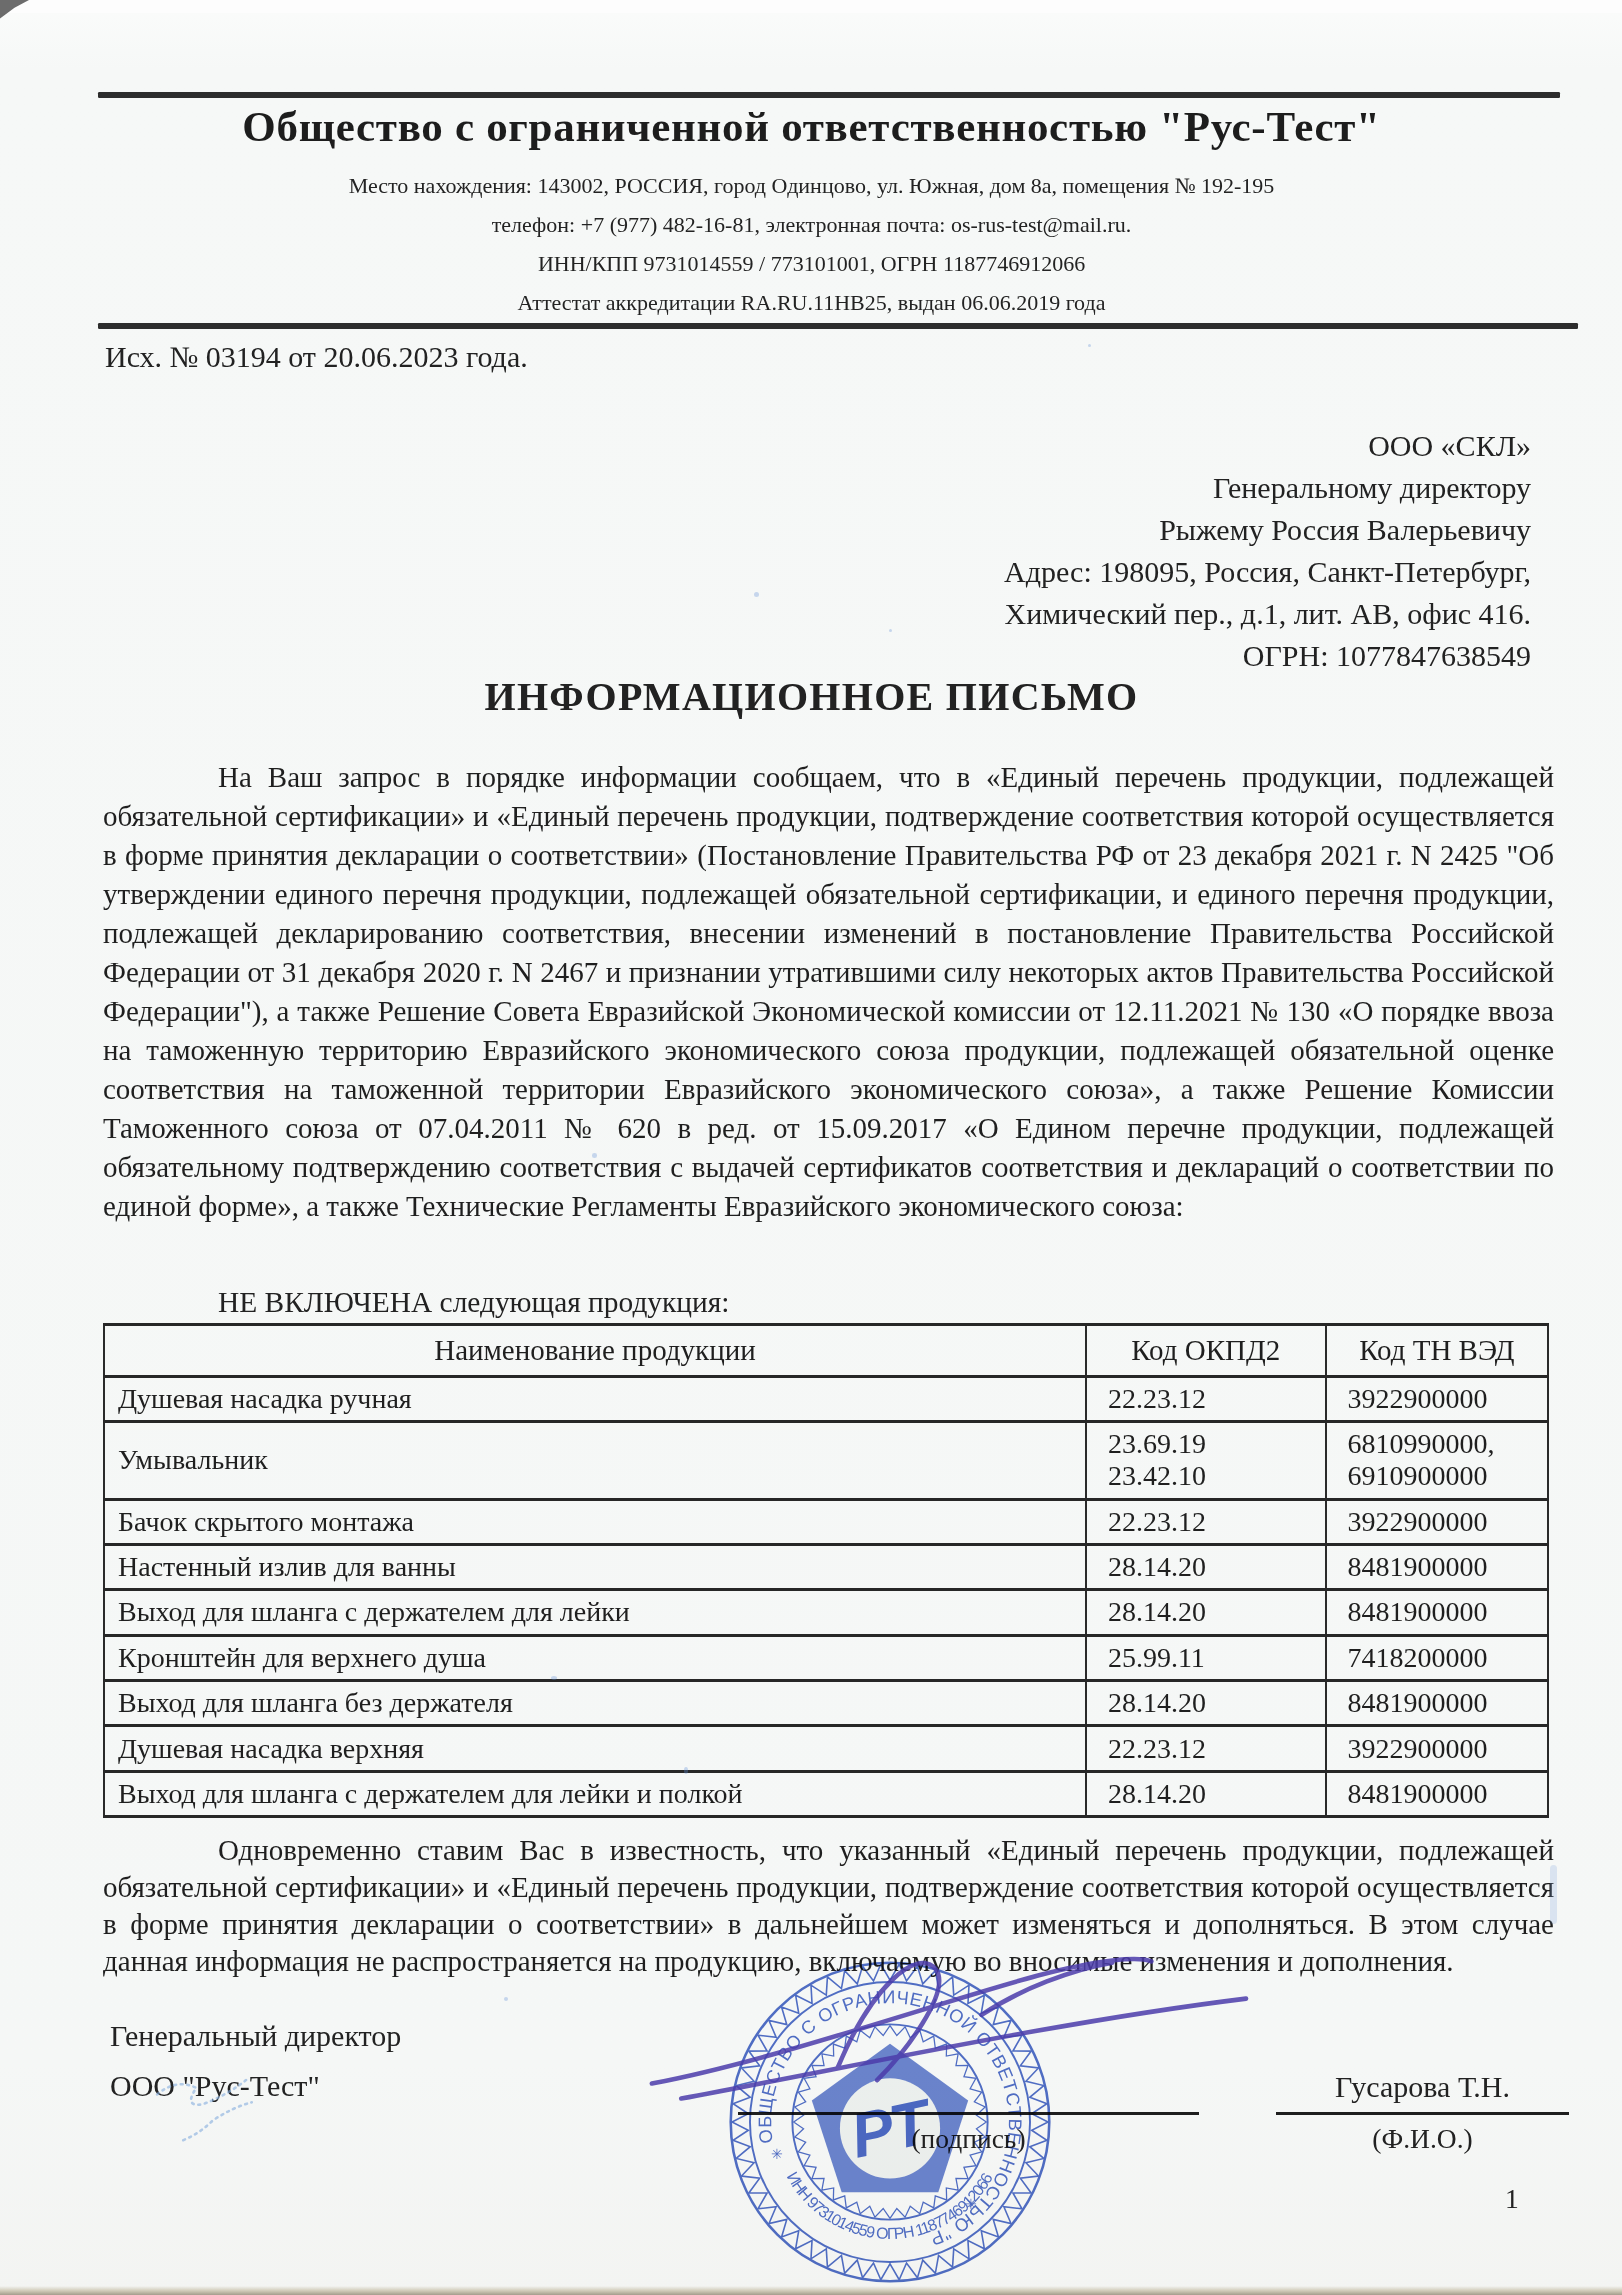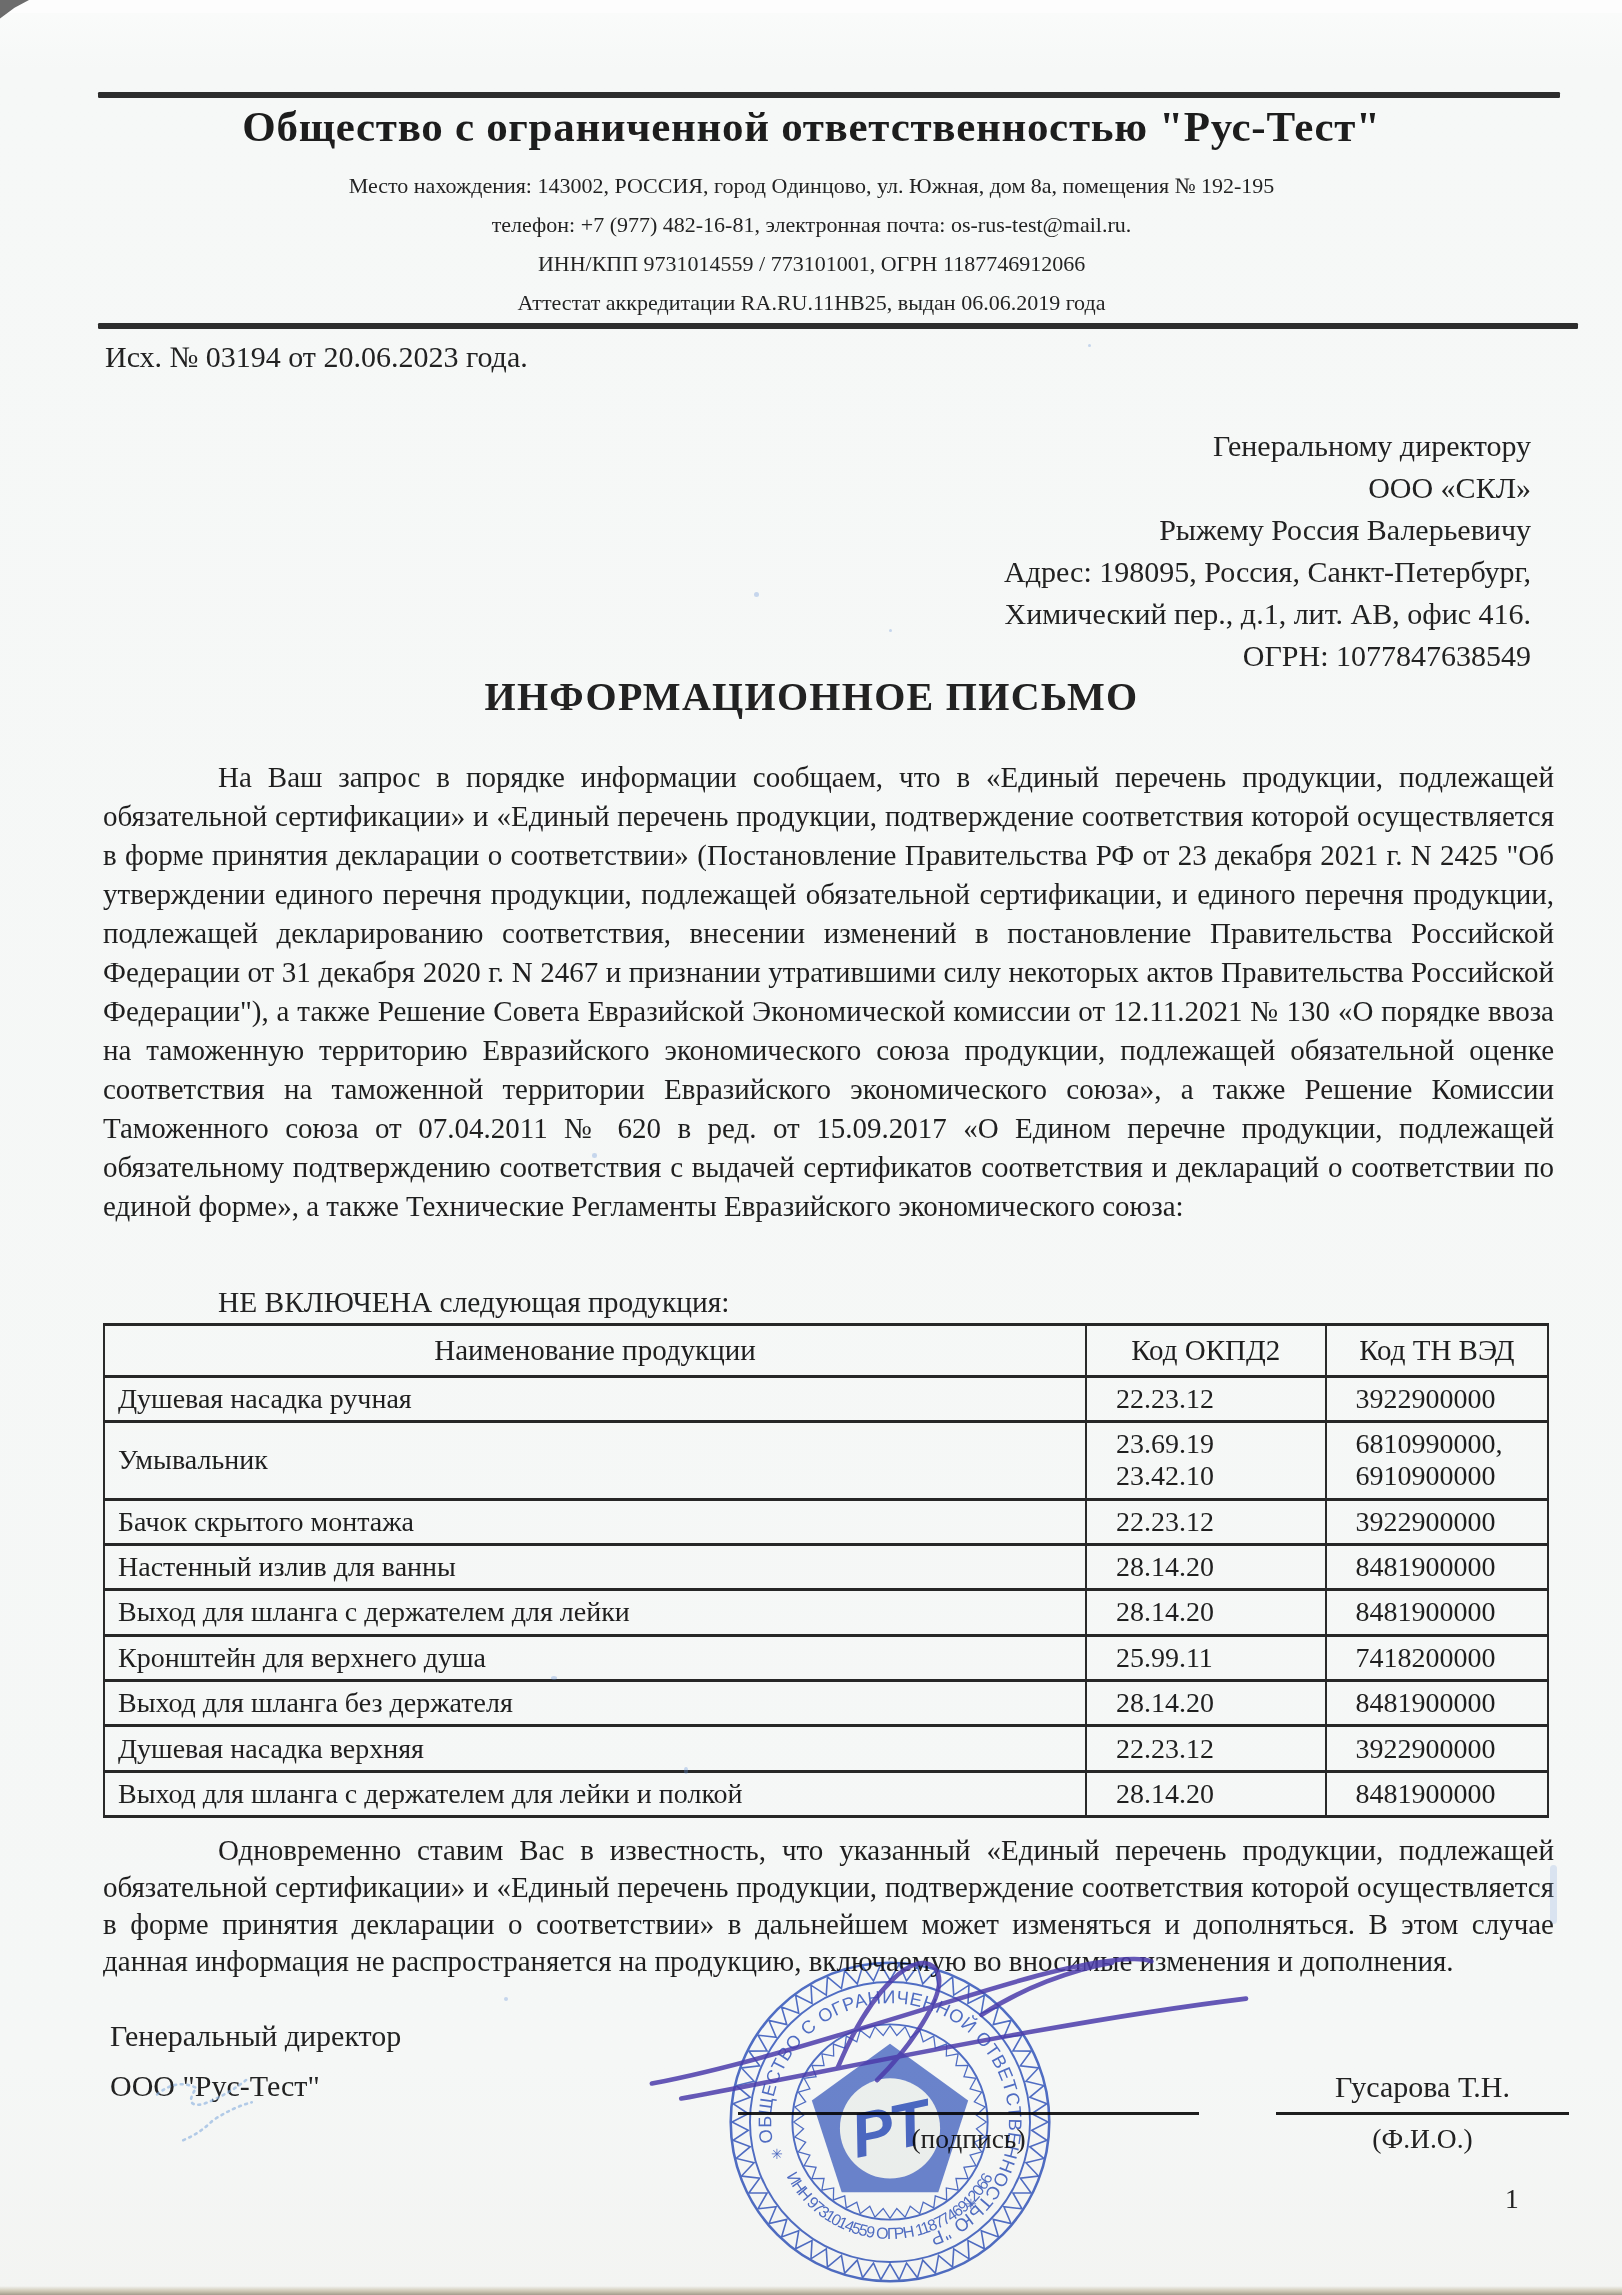"Генеральному директору" div { order: before "ООО «СКЛ»" -> after "ООО «СКЛ»" }
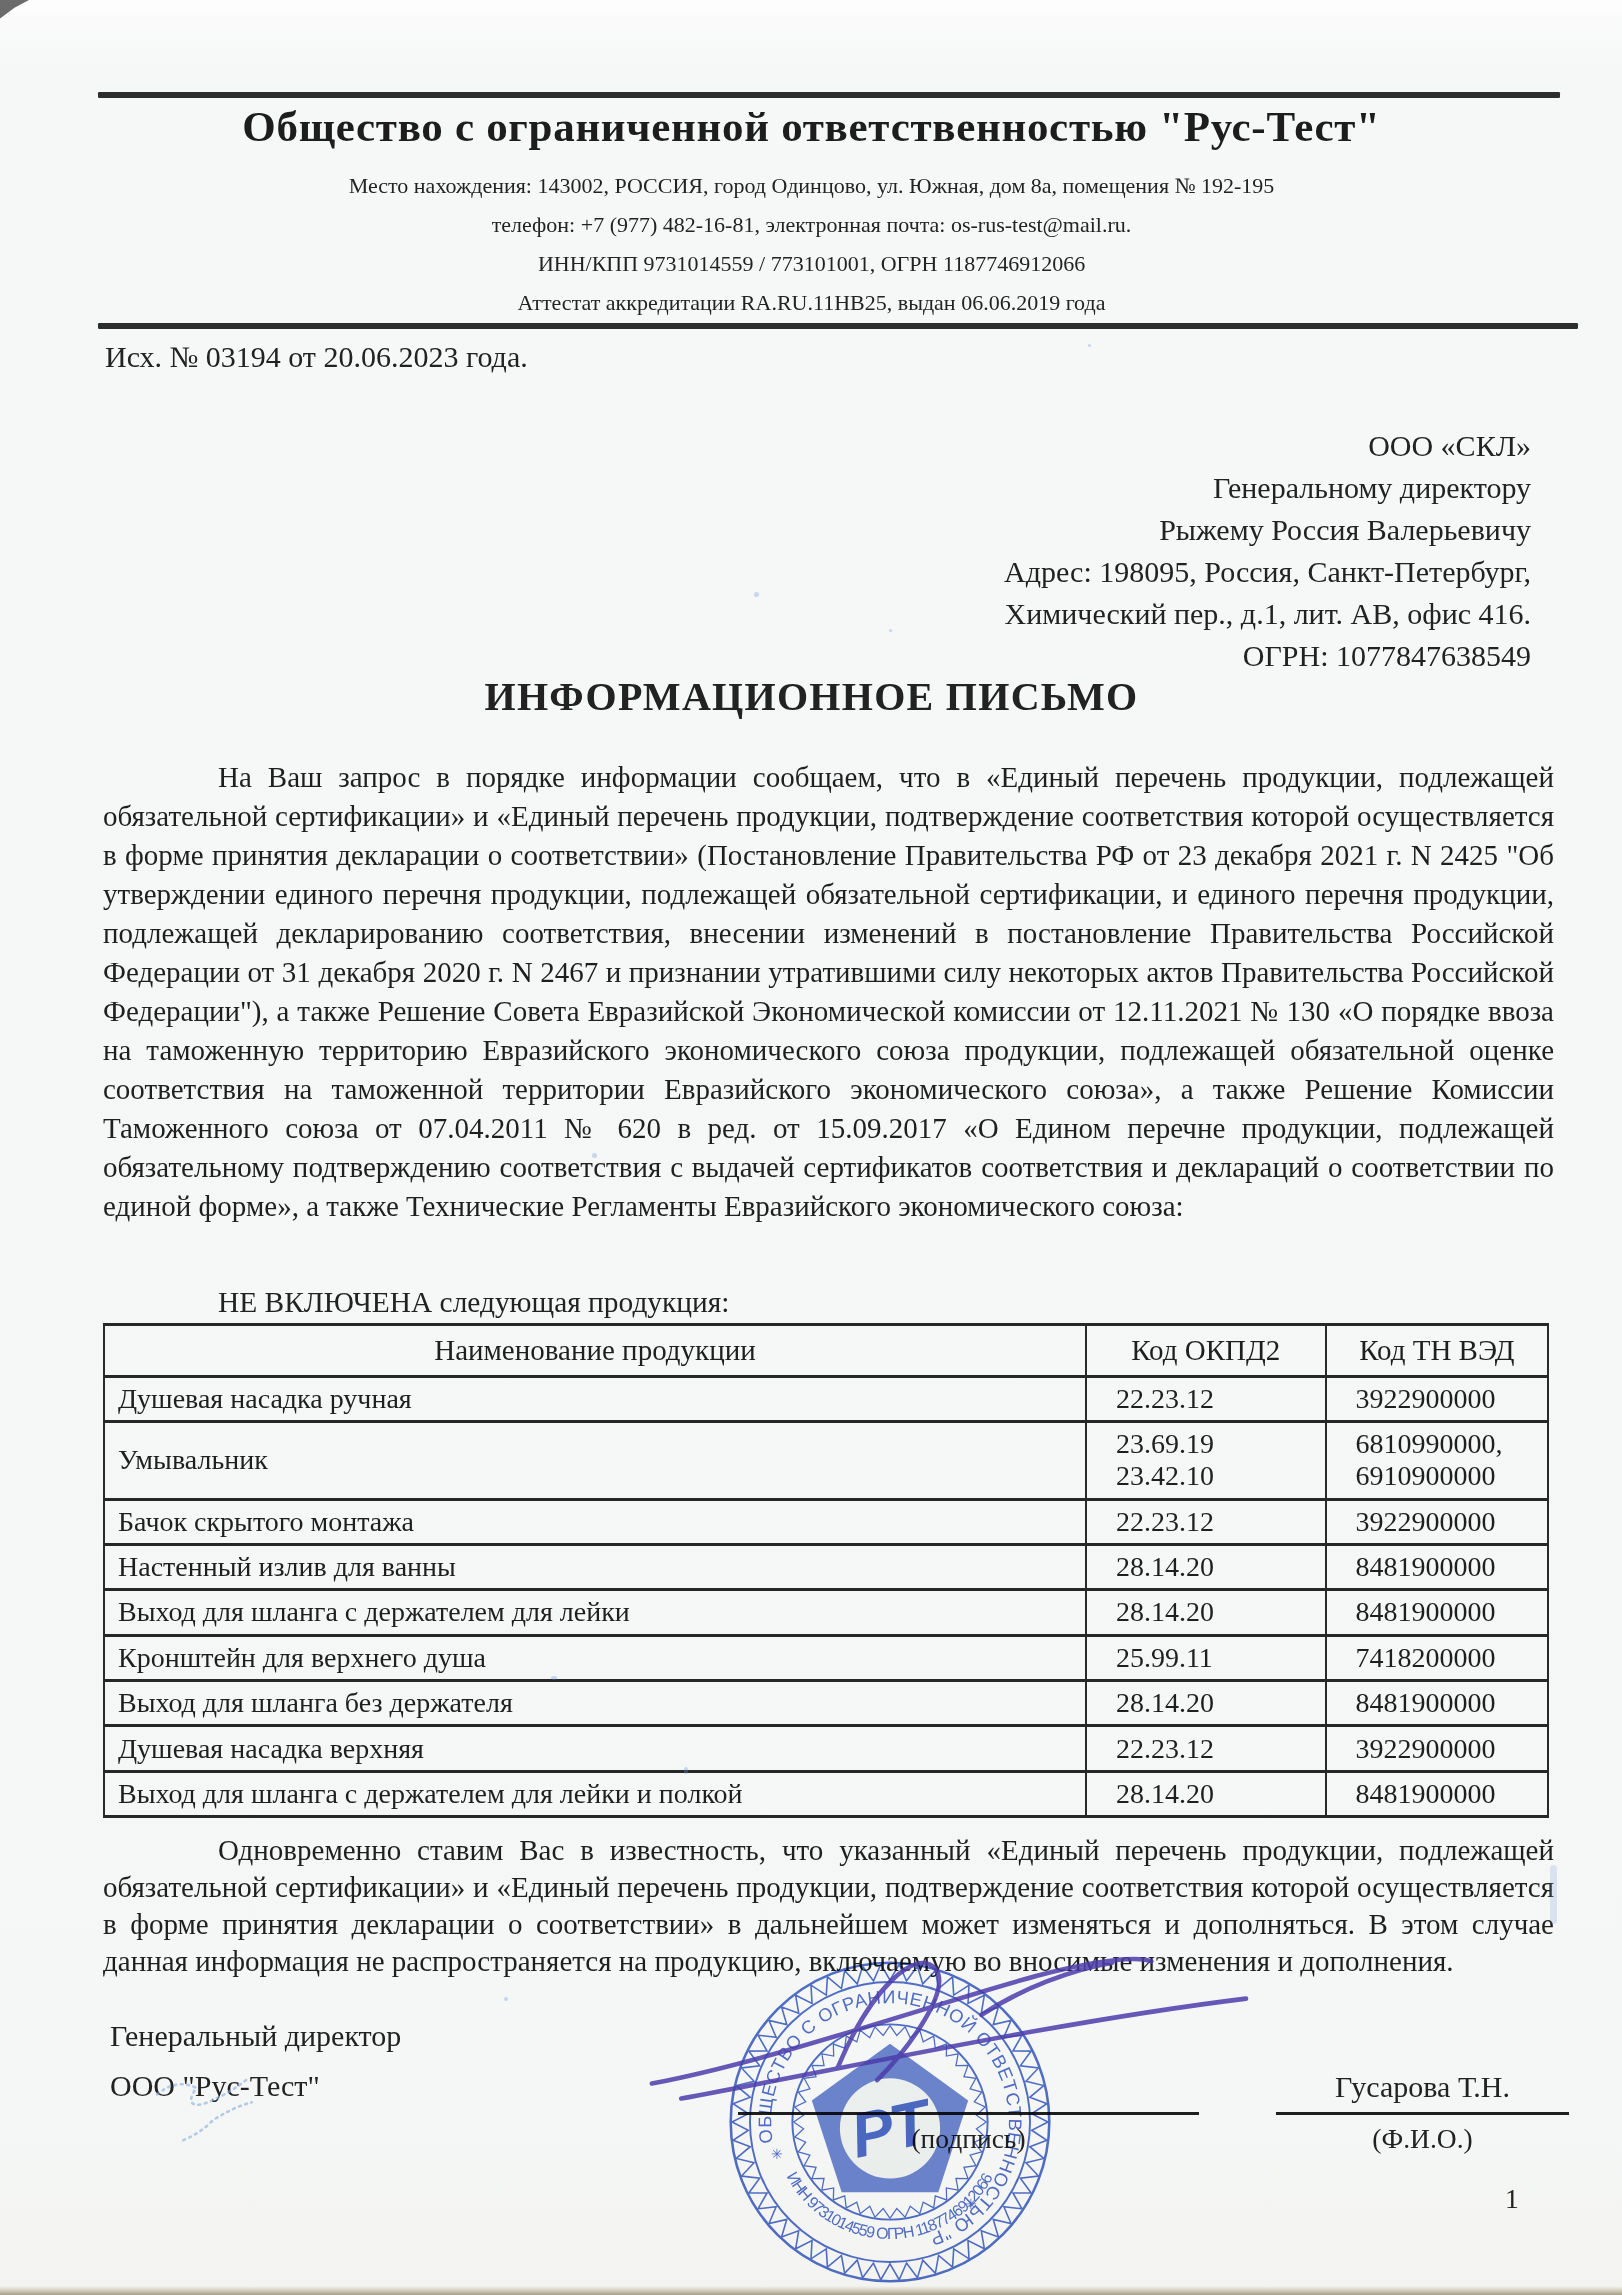"22.23.12" .ptable td.c-code { padding-left: 29px -> 21px }
